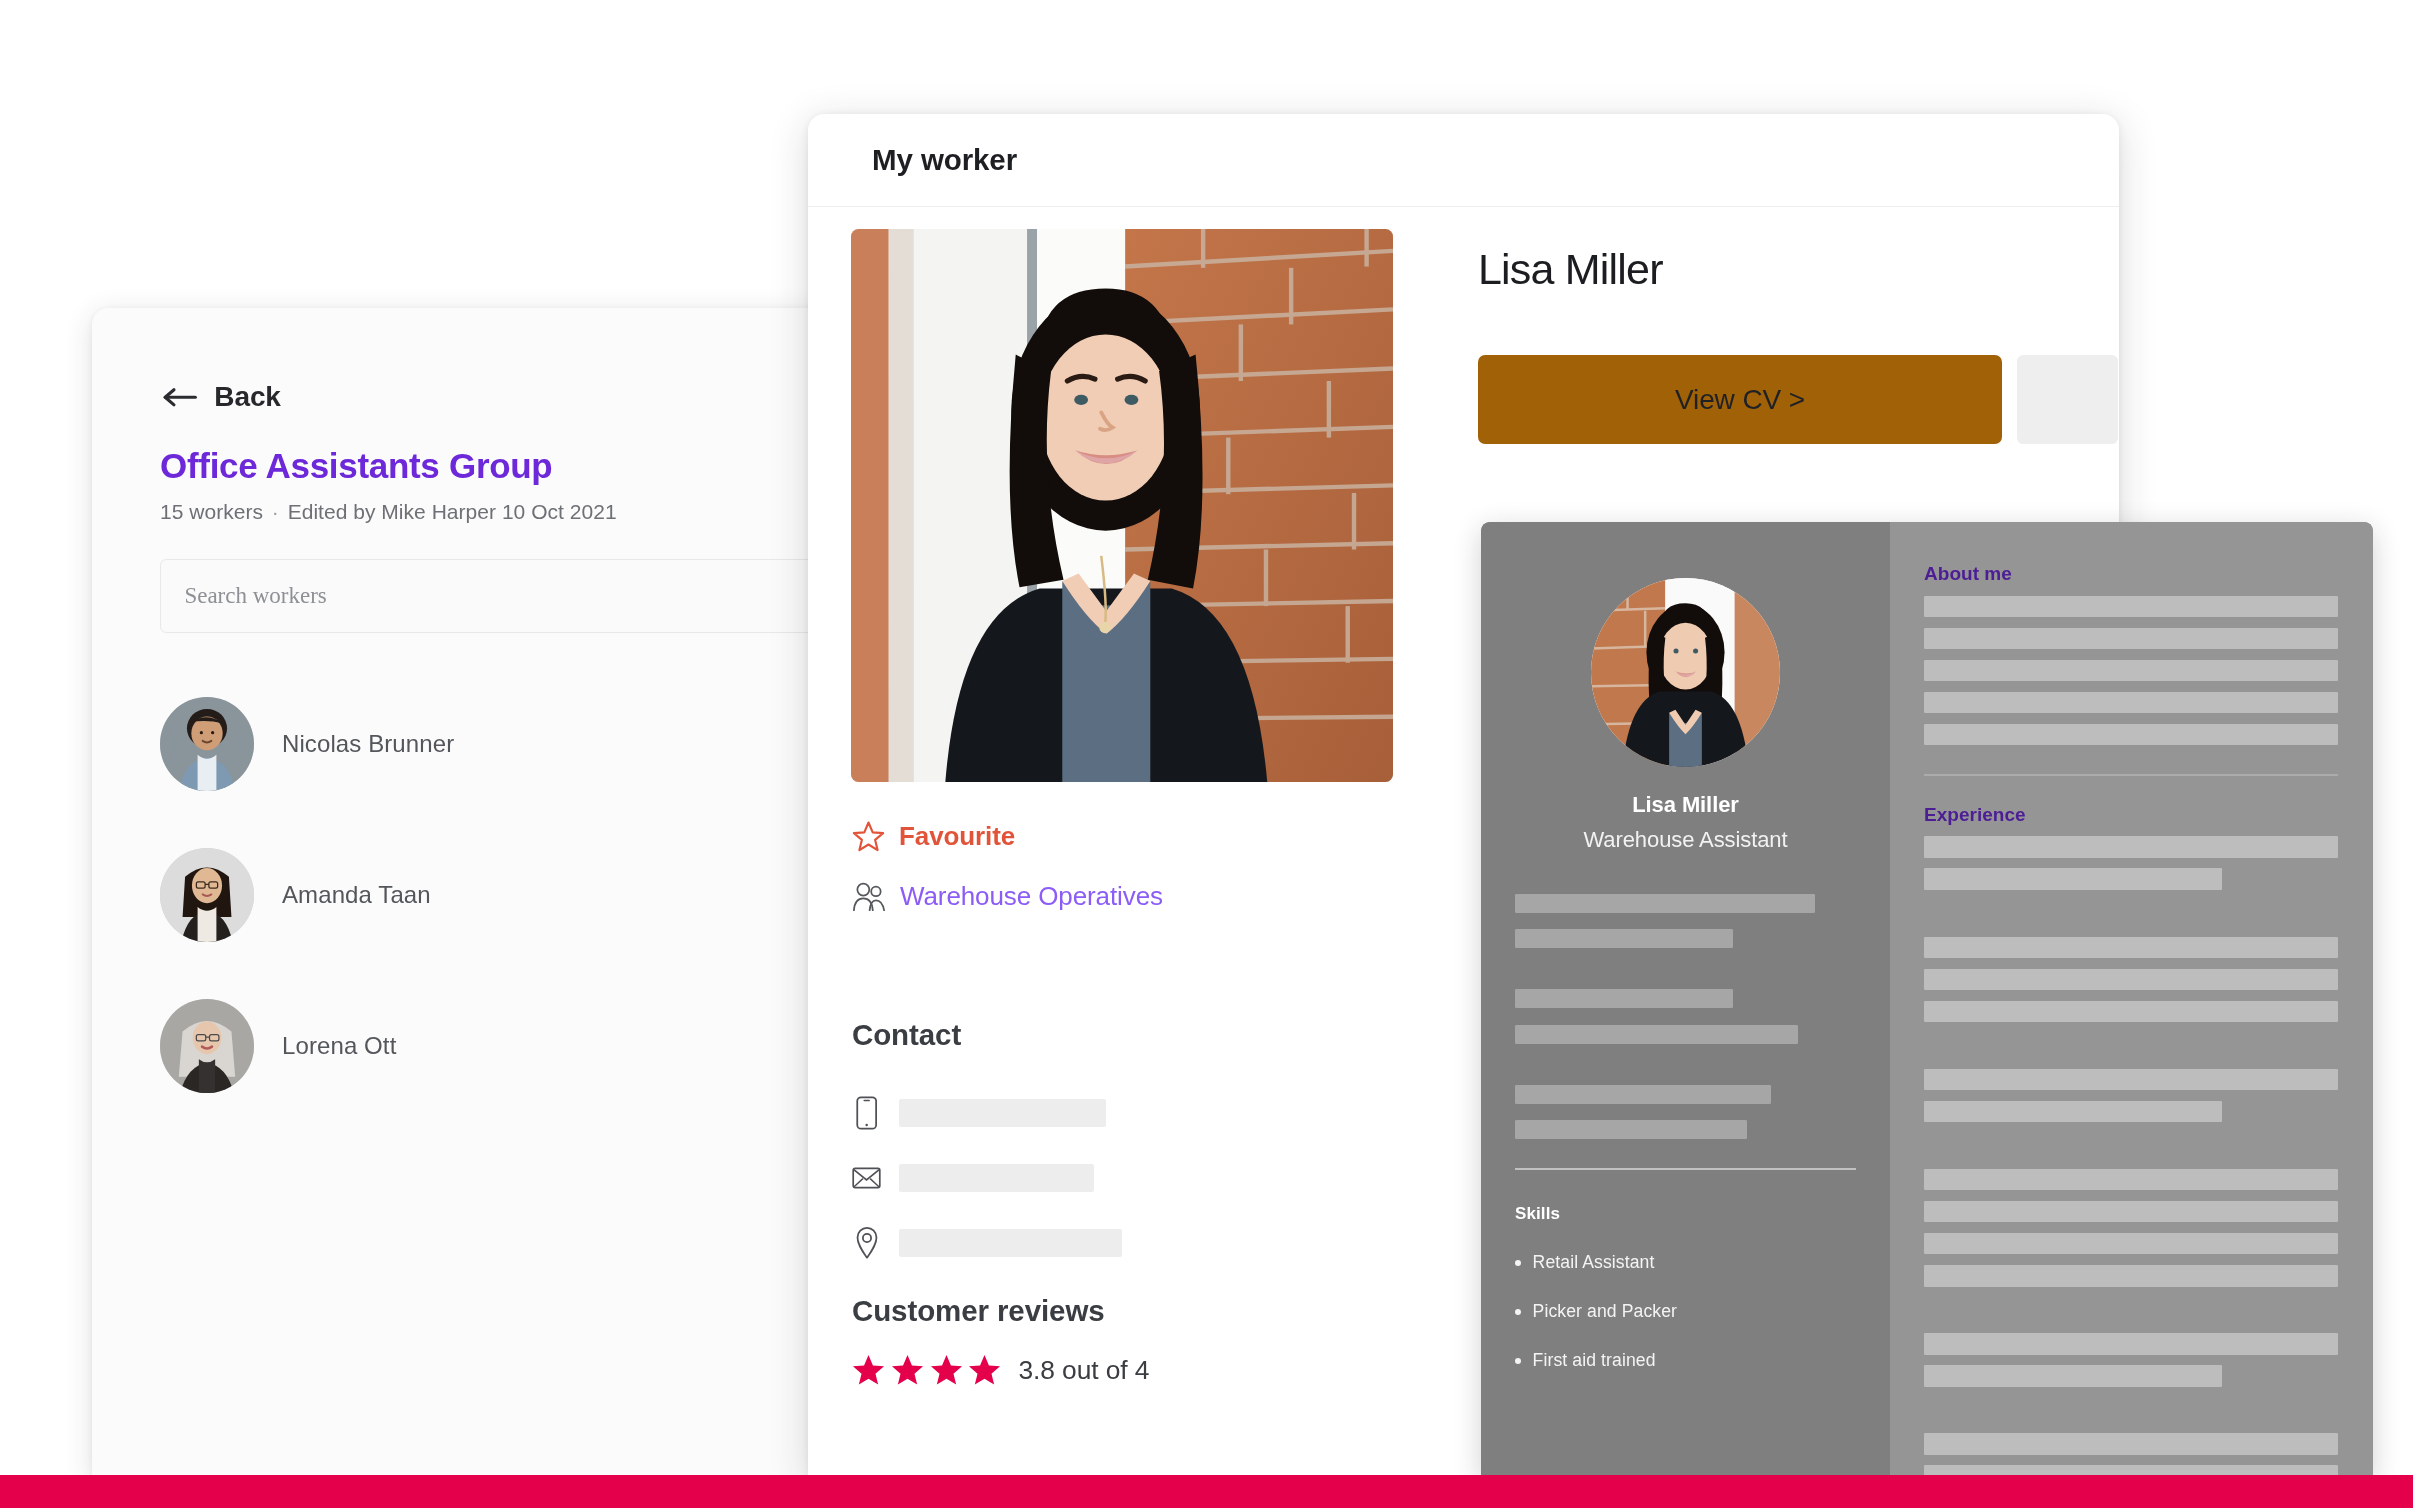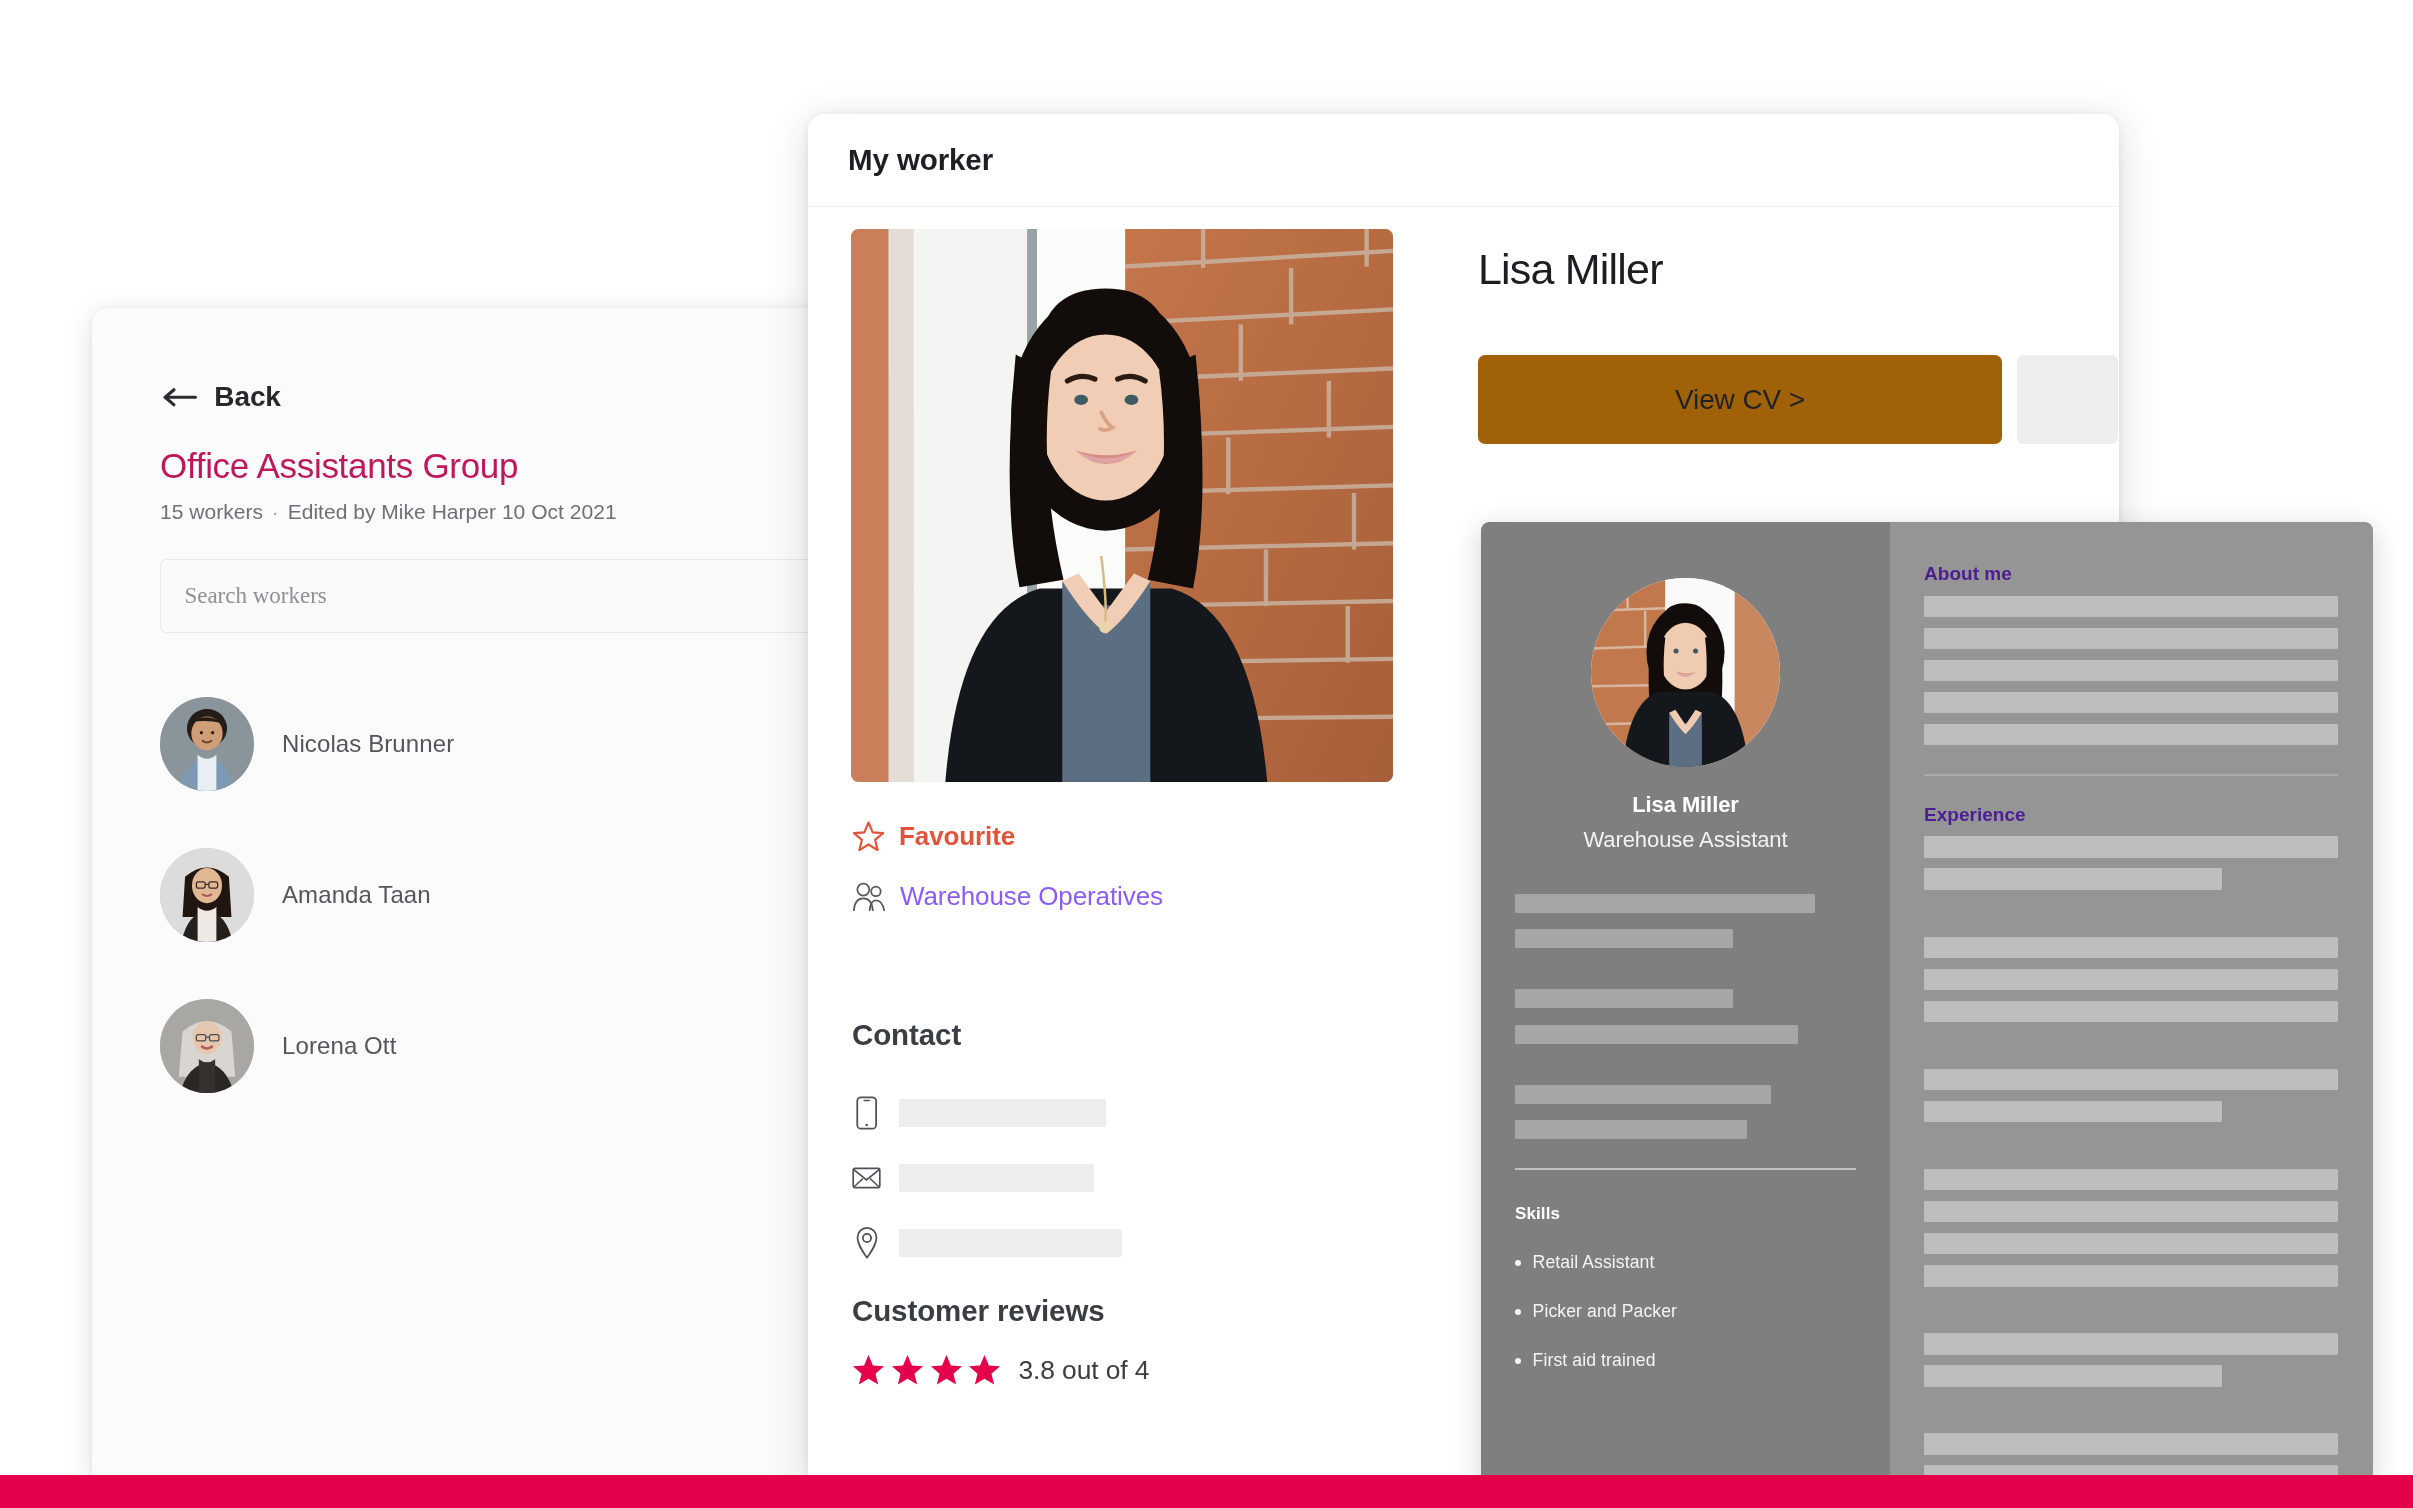"My worker" .panel-head { padding-left: 40px -> 64px }
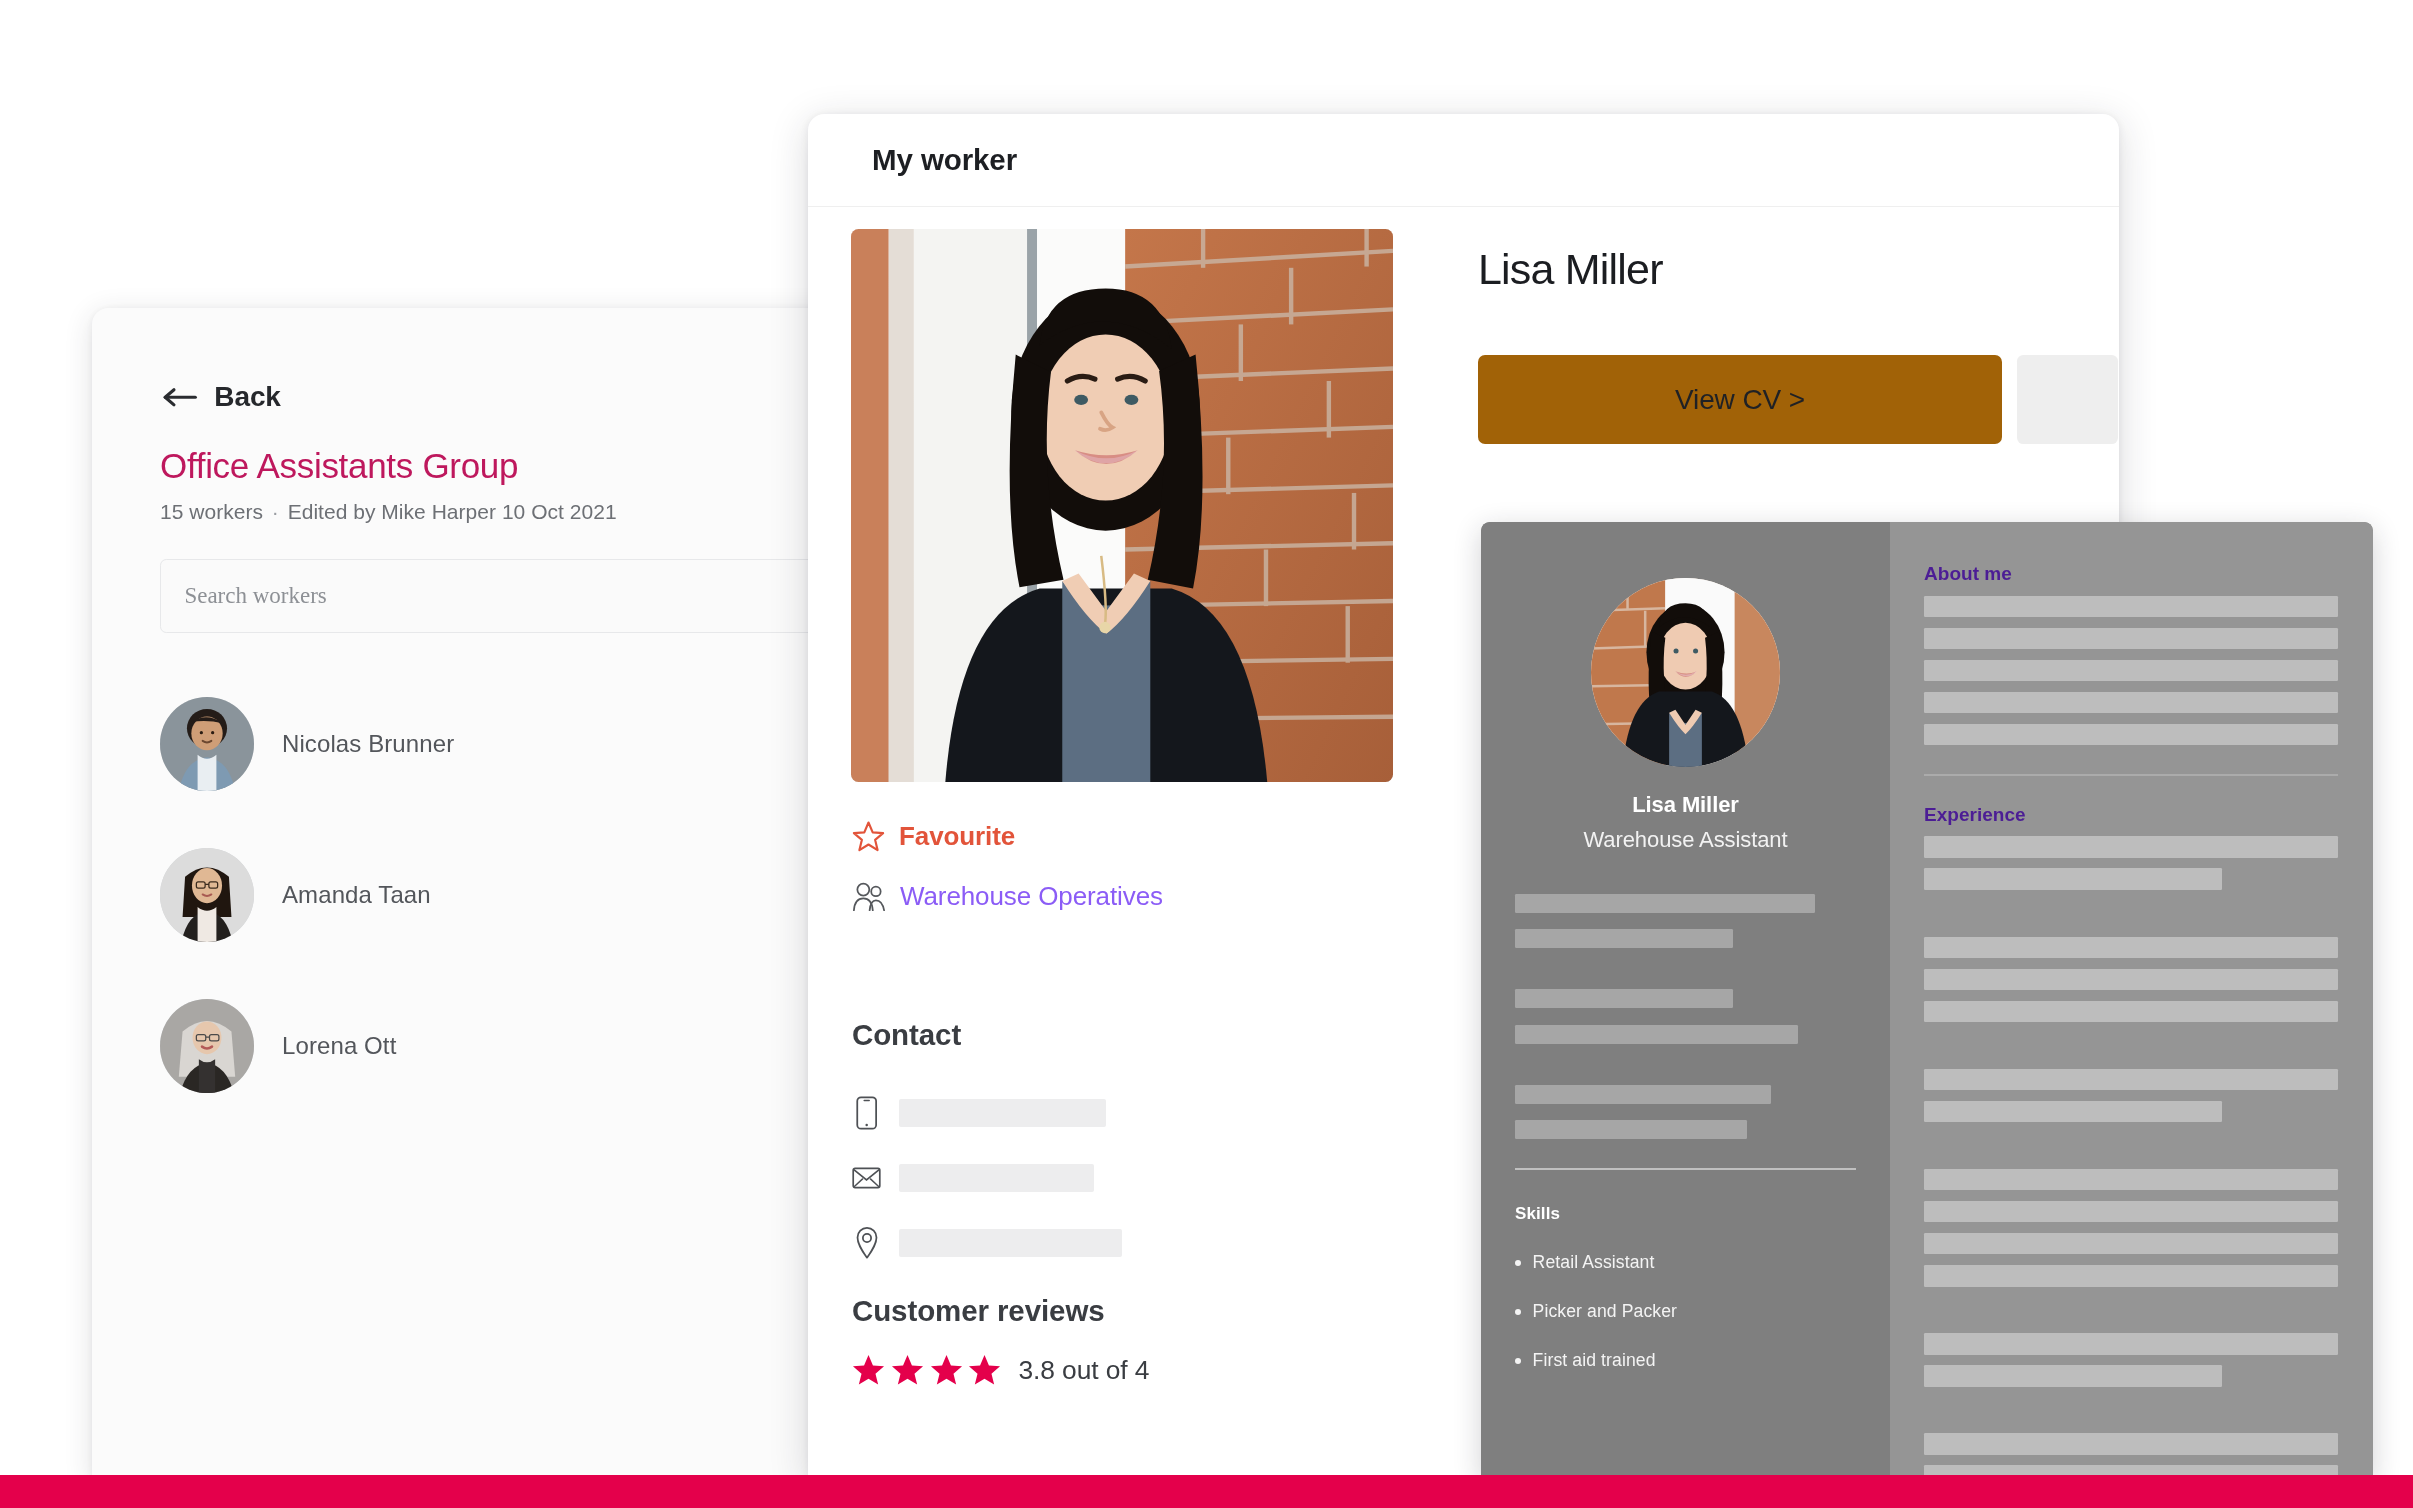"Office Assistants Group" .group-title { color: #be185d -> #6d28d9; font-weight: 400 -> 700 }
